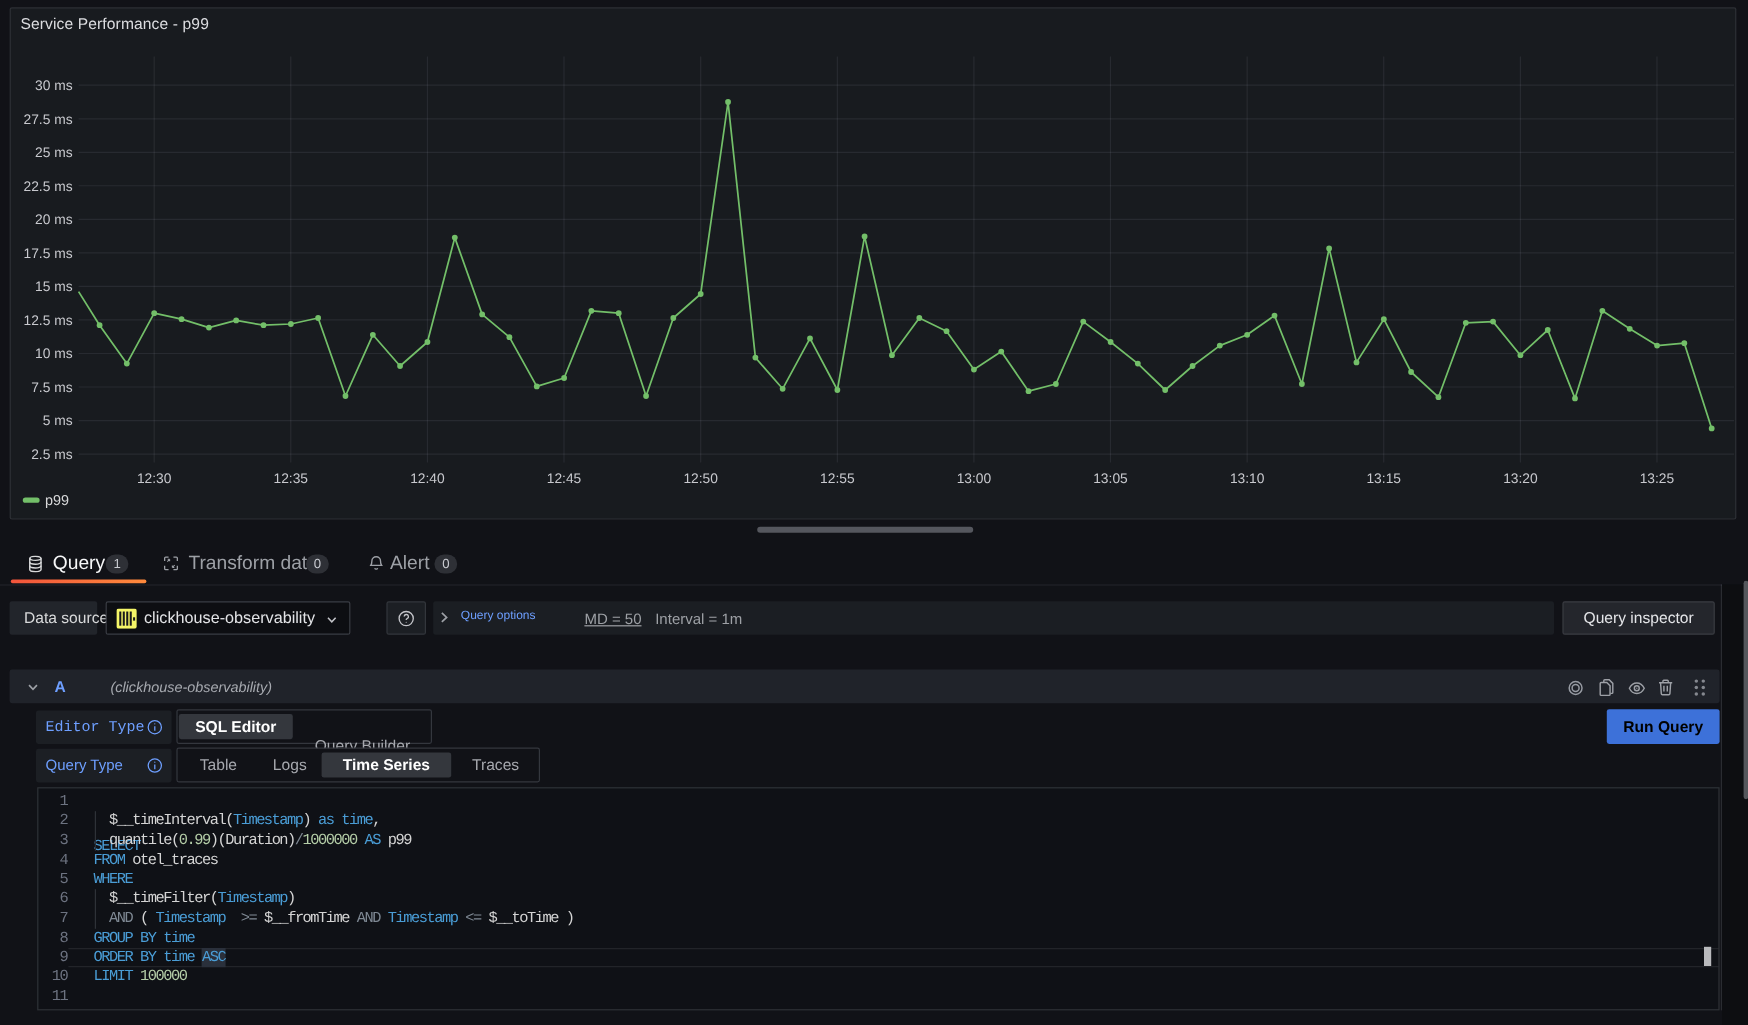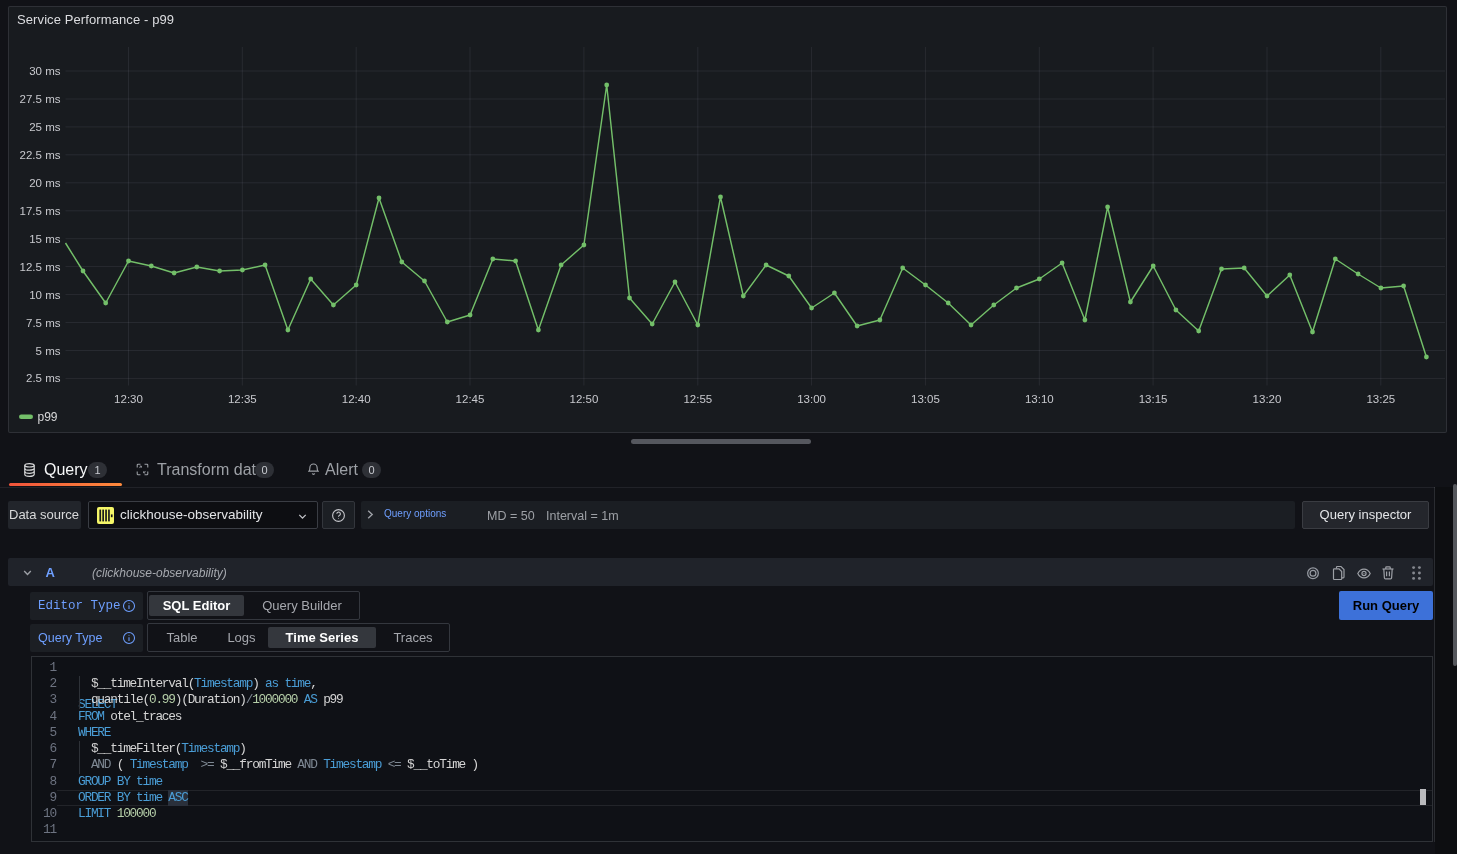"Data source" .dslabel { padding-left: 1px -> 12px }
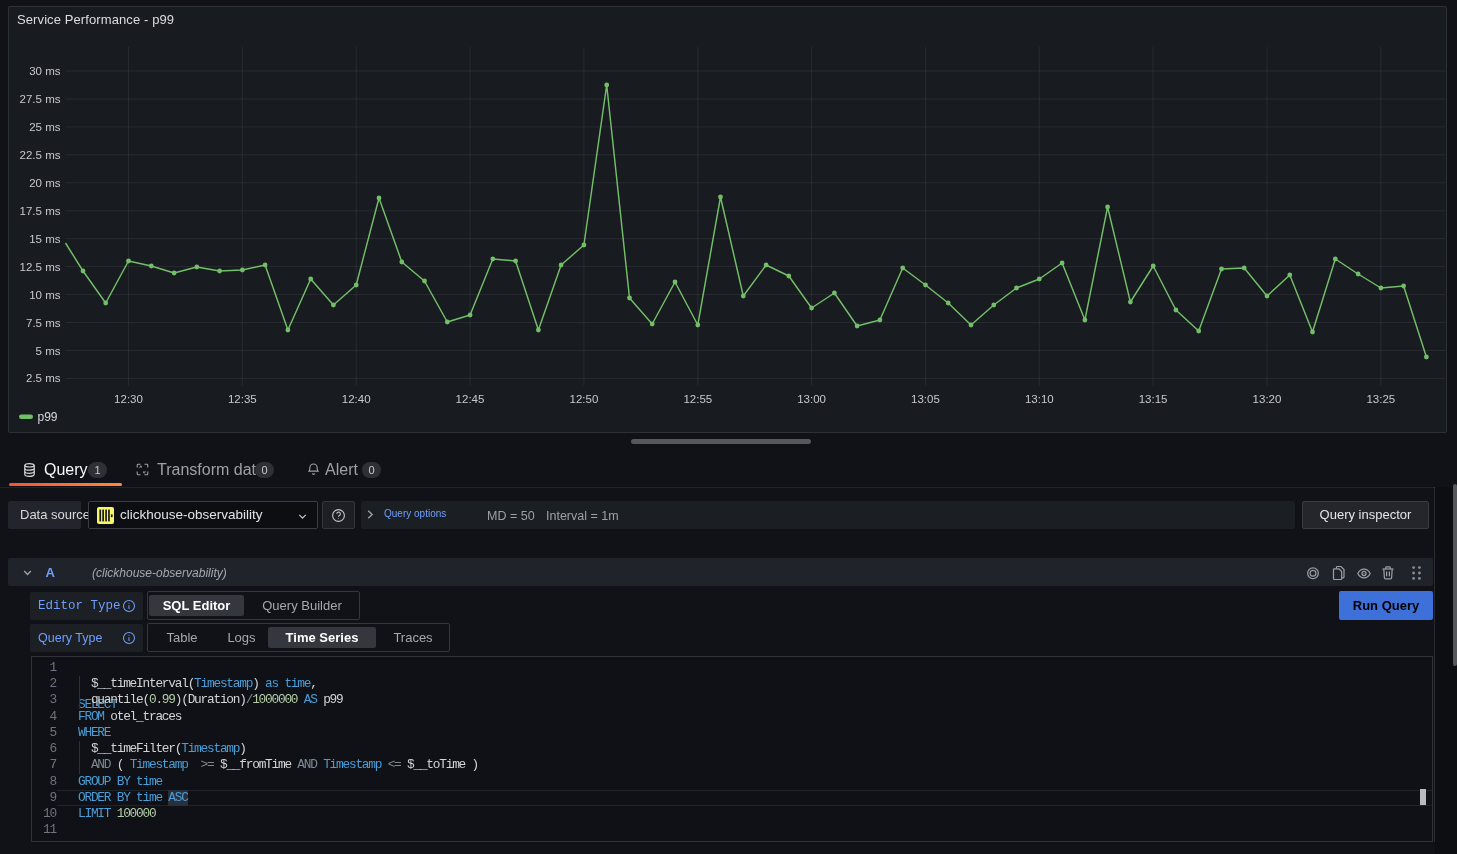"clickhouse-observability" .dspicker { width: 230px -> 204px }
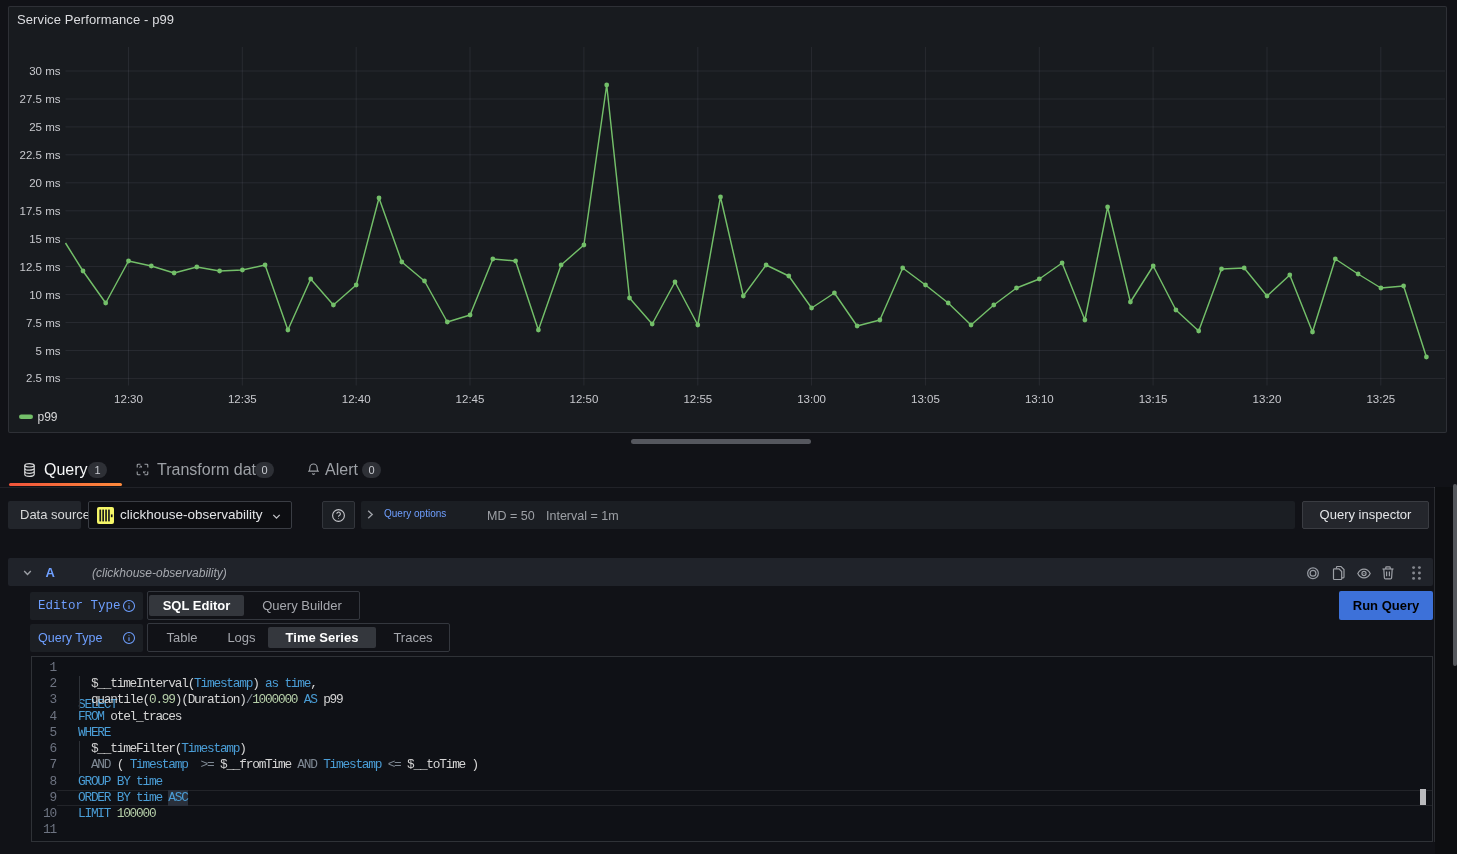"MD = 50" div.qoptstat { text-decoration: none -> underline }
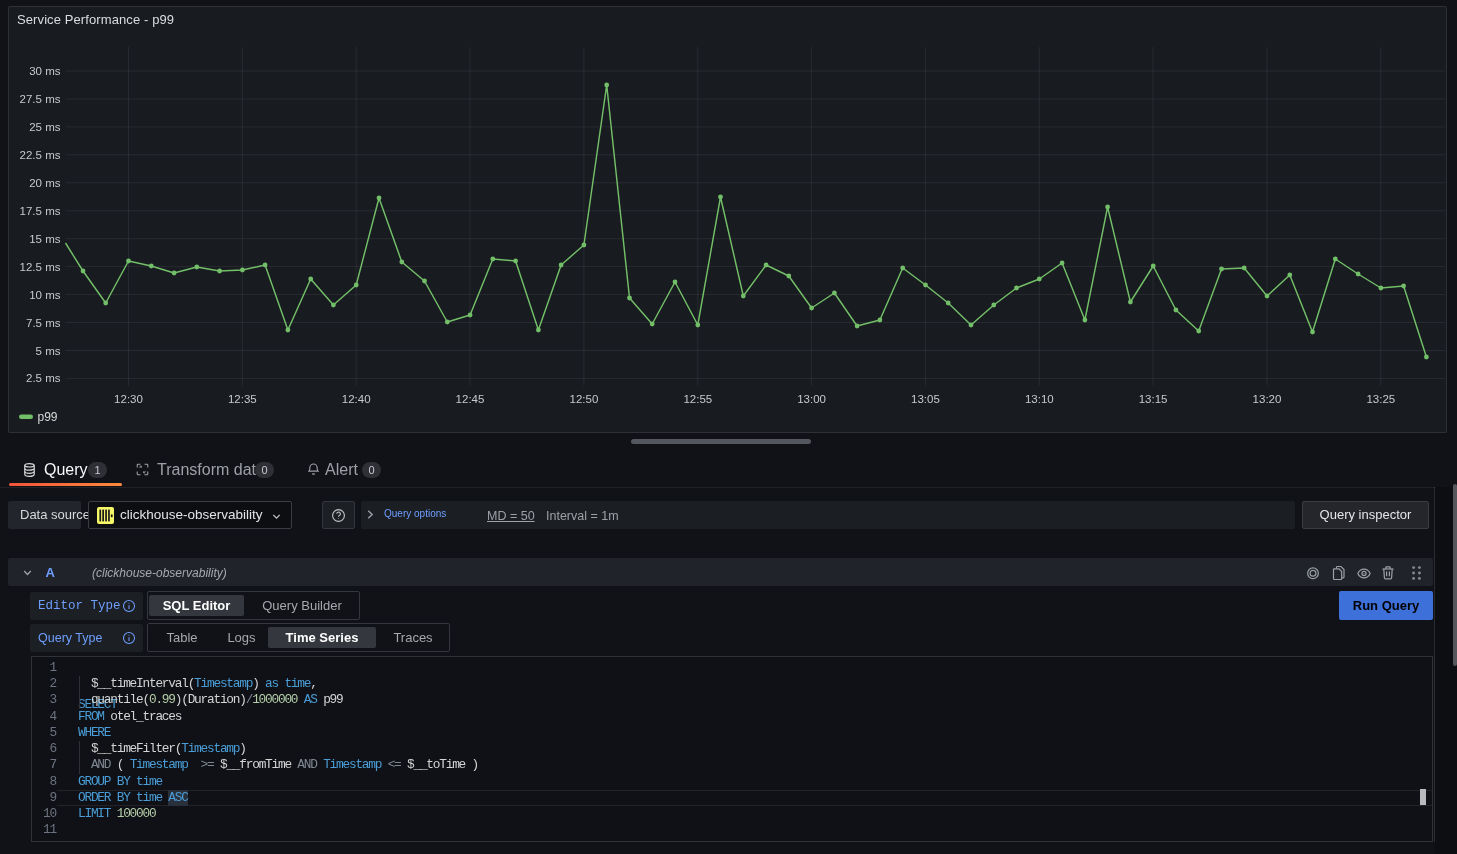"Query Builder" div.s { margin-top: none -> 16px }
